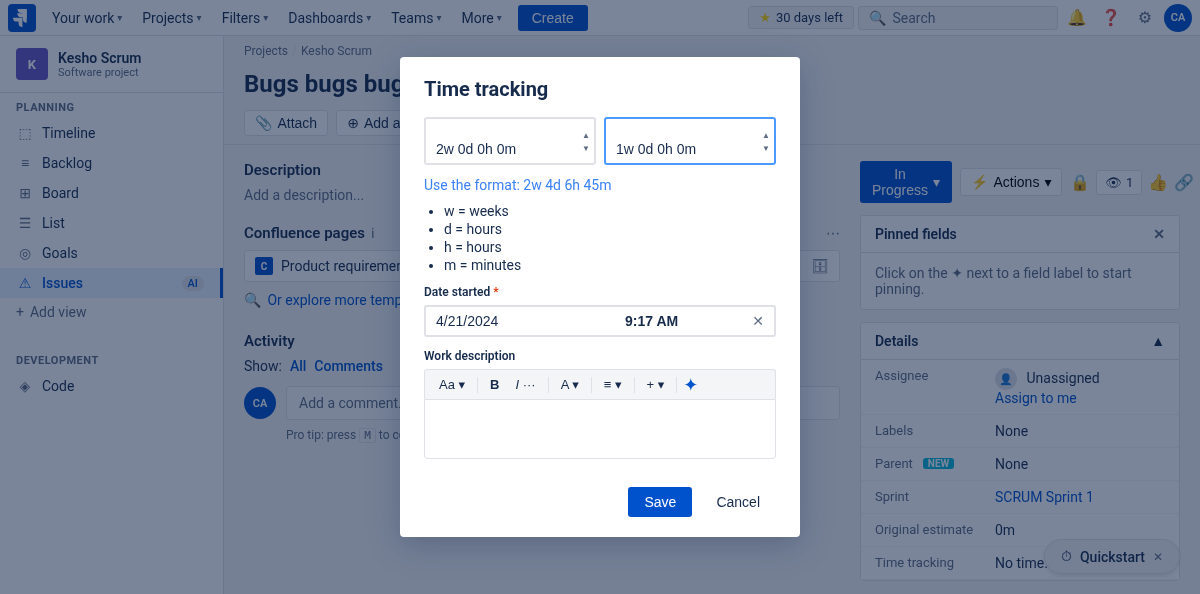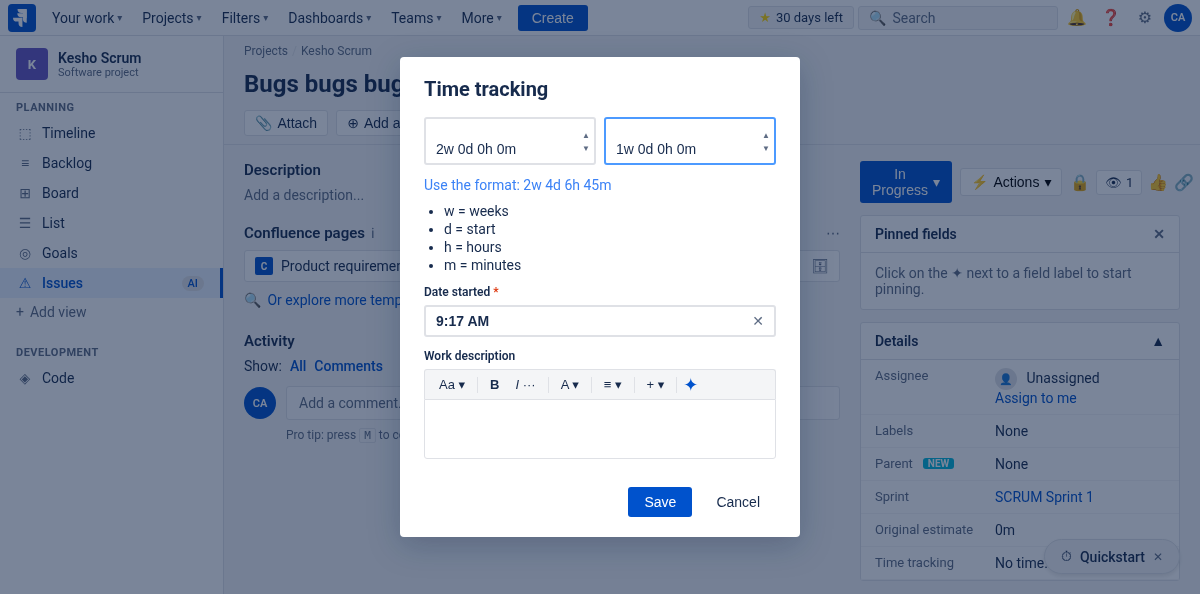"d = start" li { text: start -> hours }
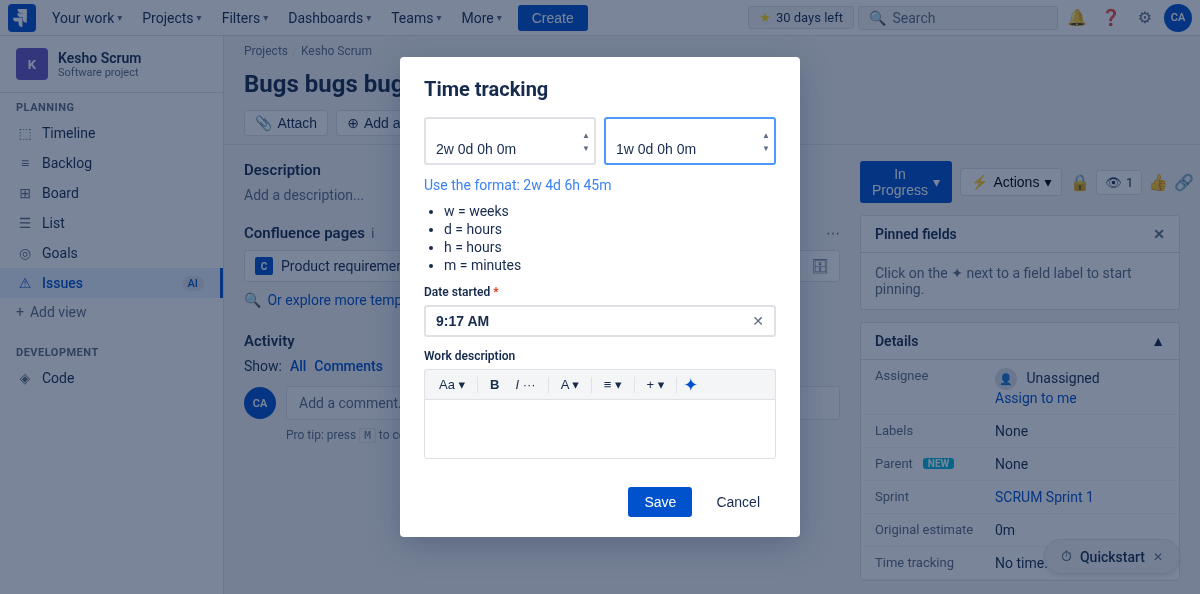"4/21/2024" input { html: none -> <input> }
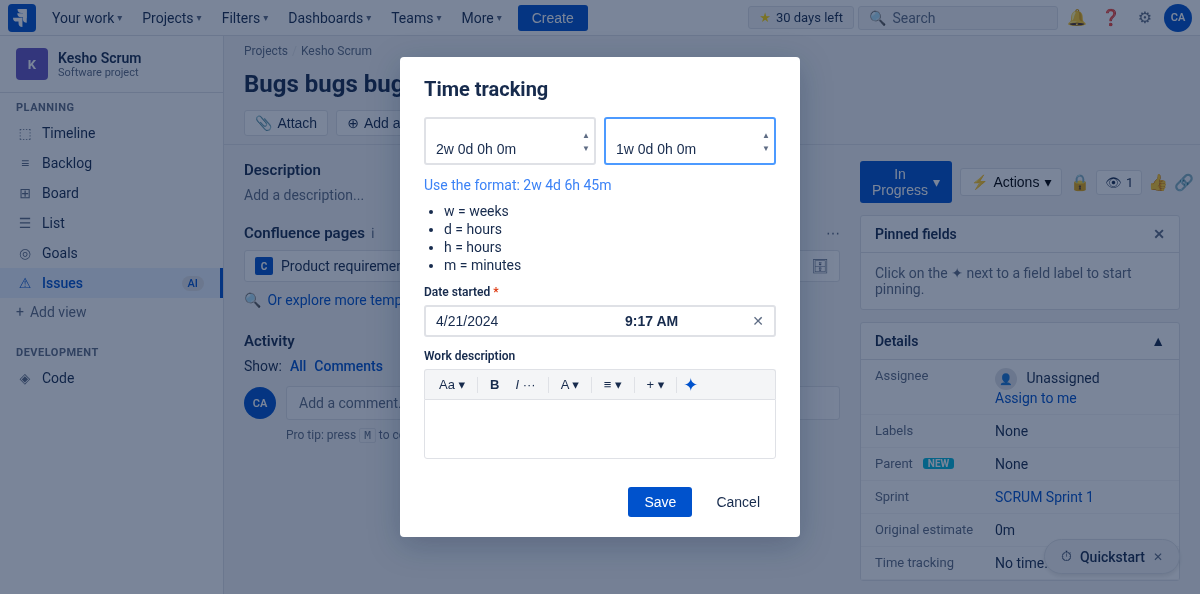"DEVELOPMENT" .sidebar-dev-section { margin-top: 12px -> 20px }
